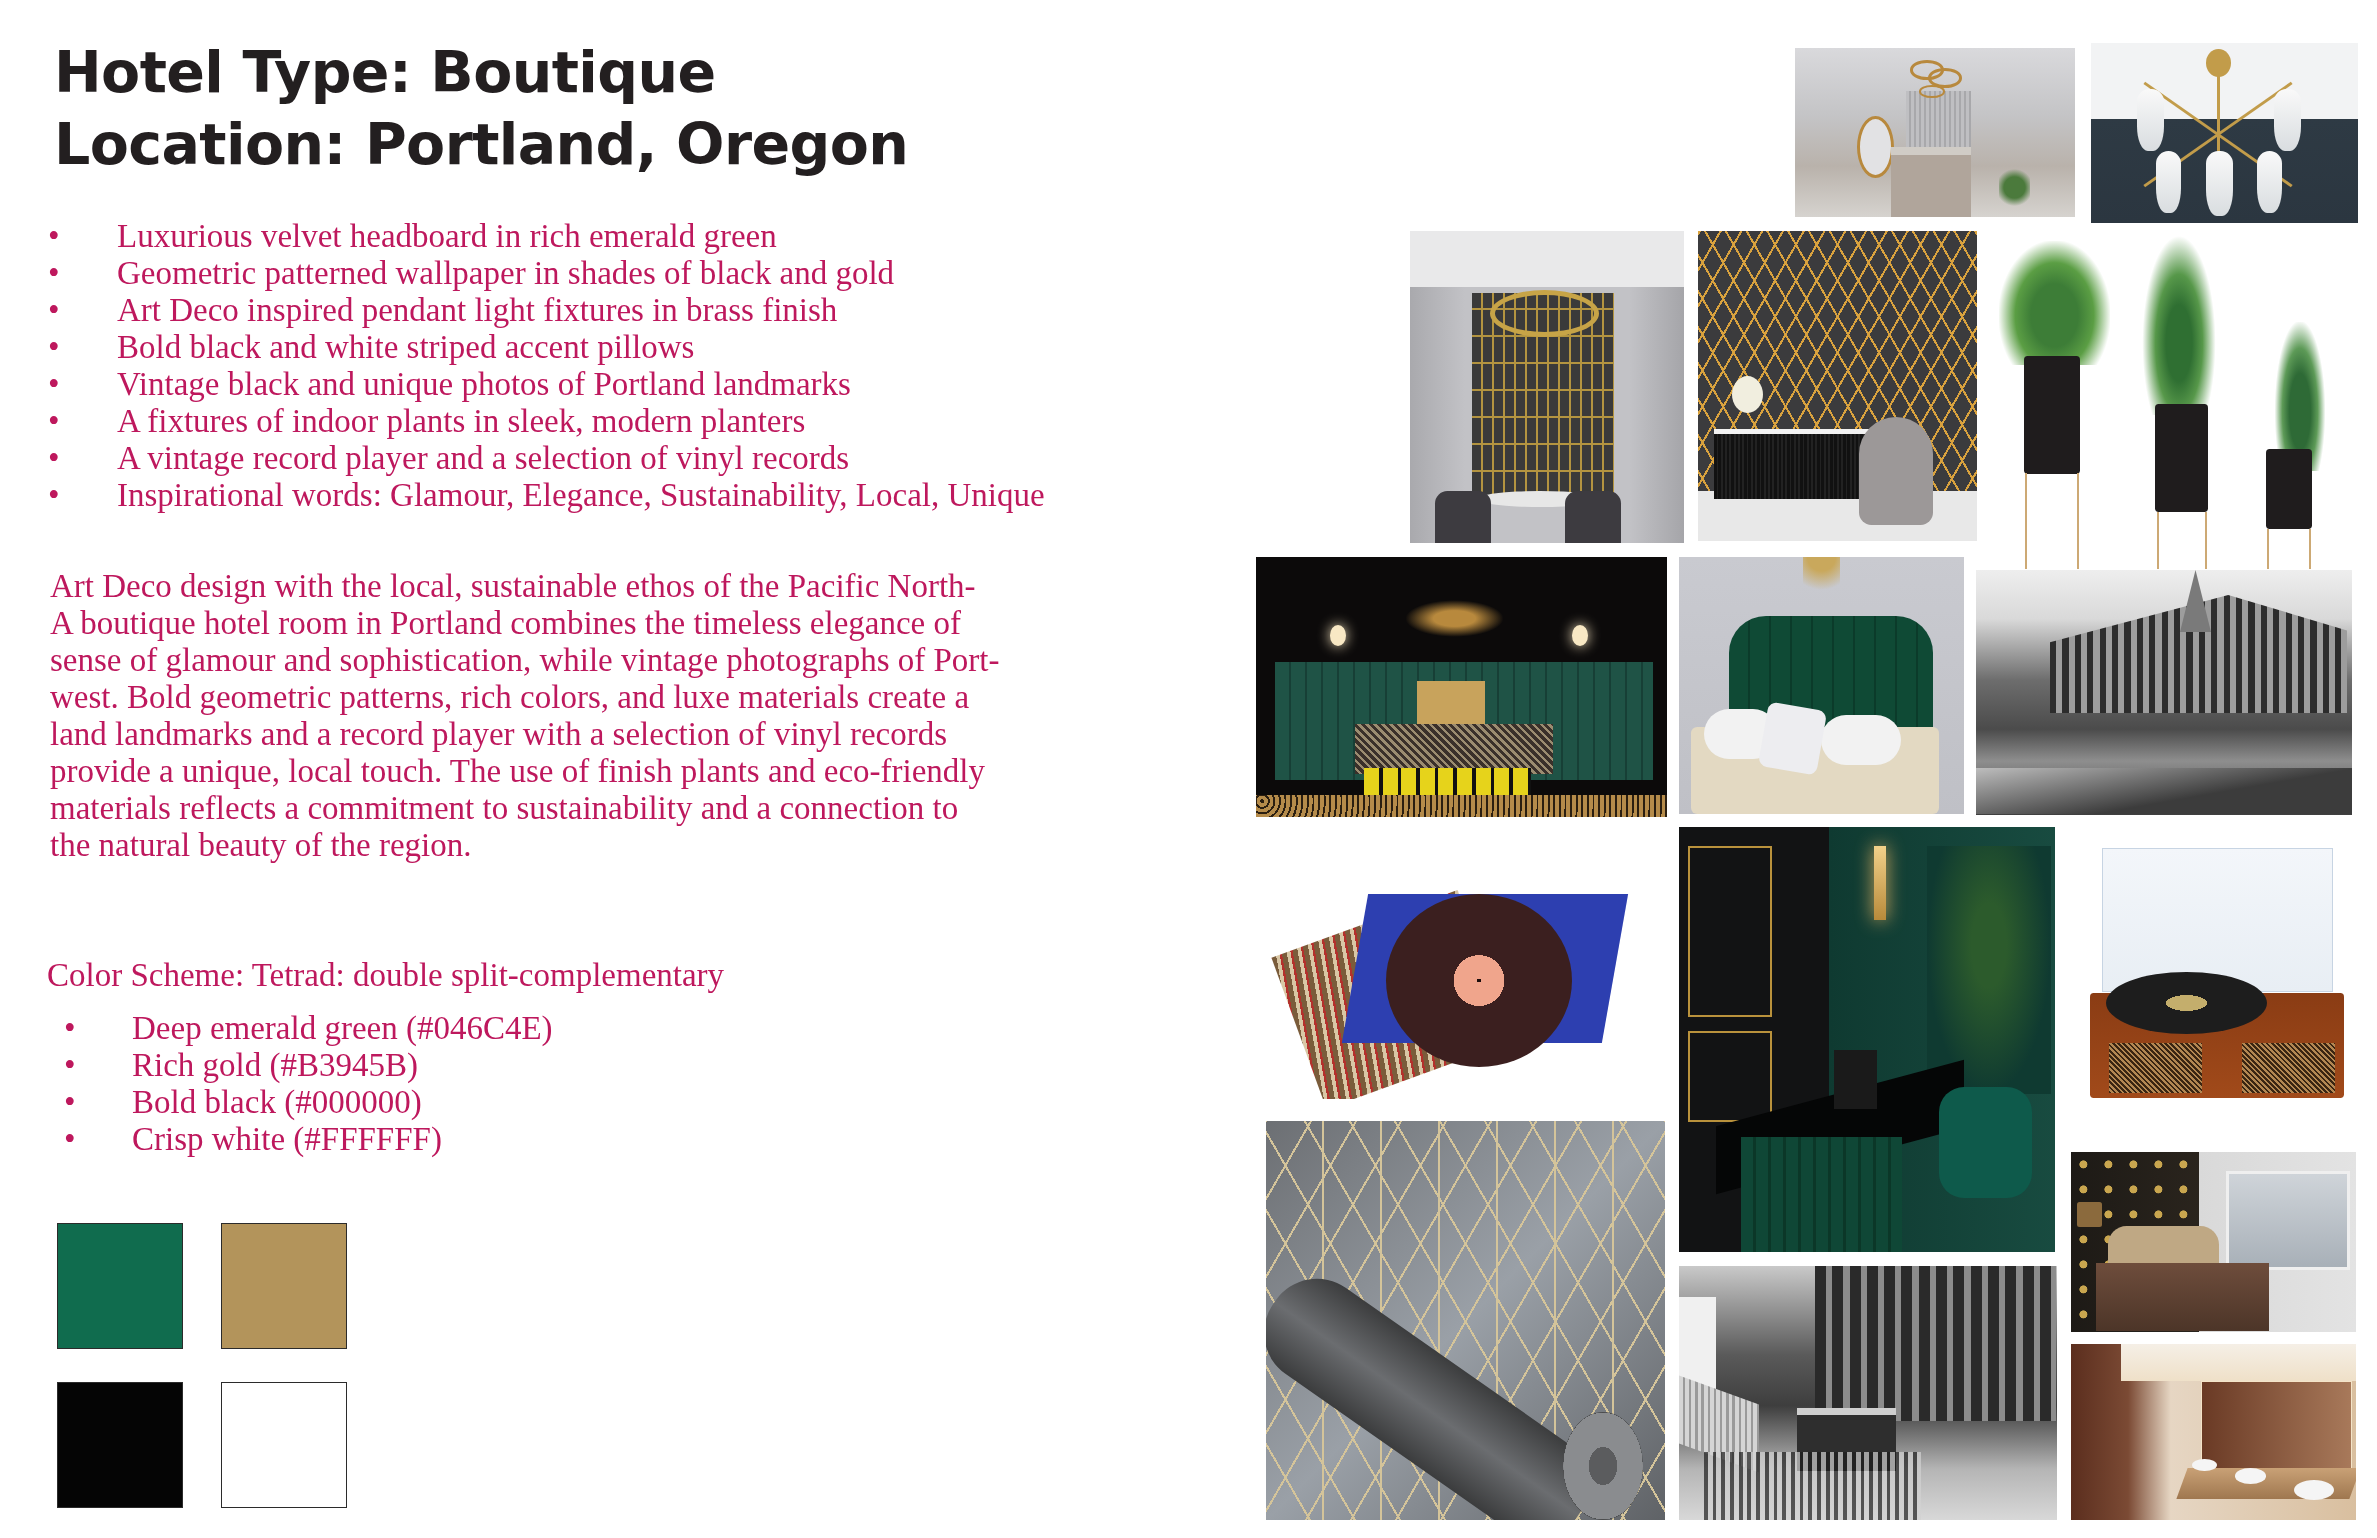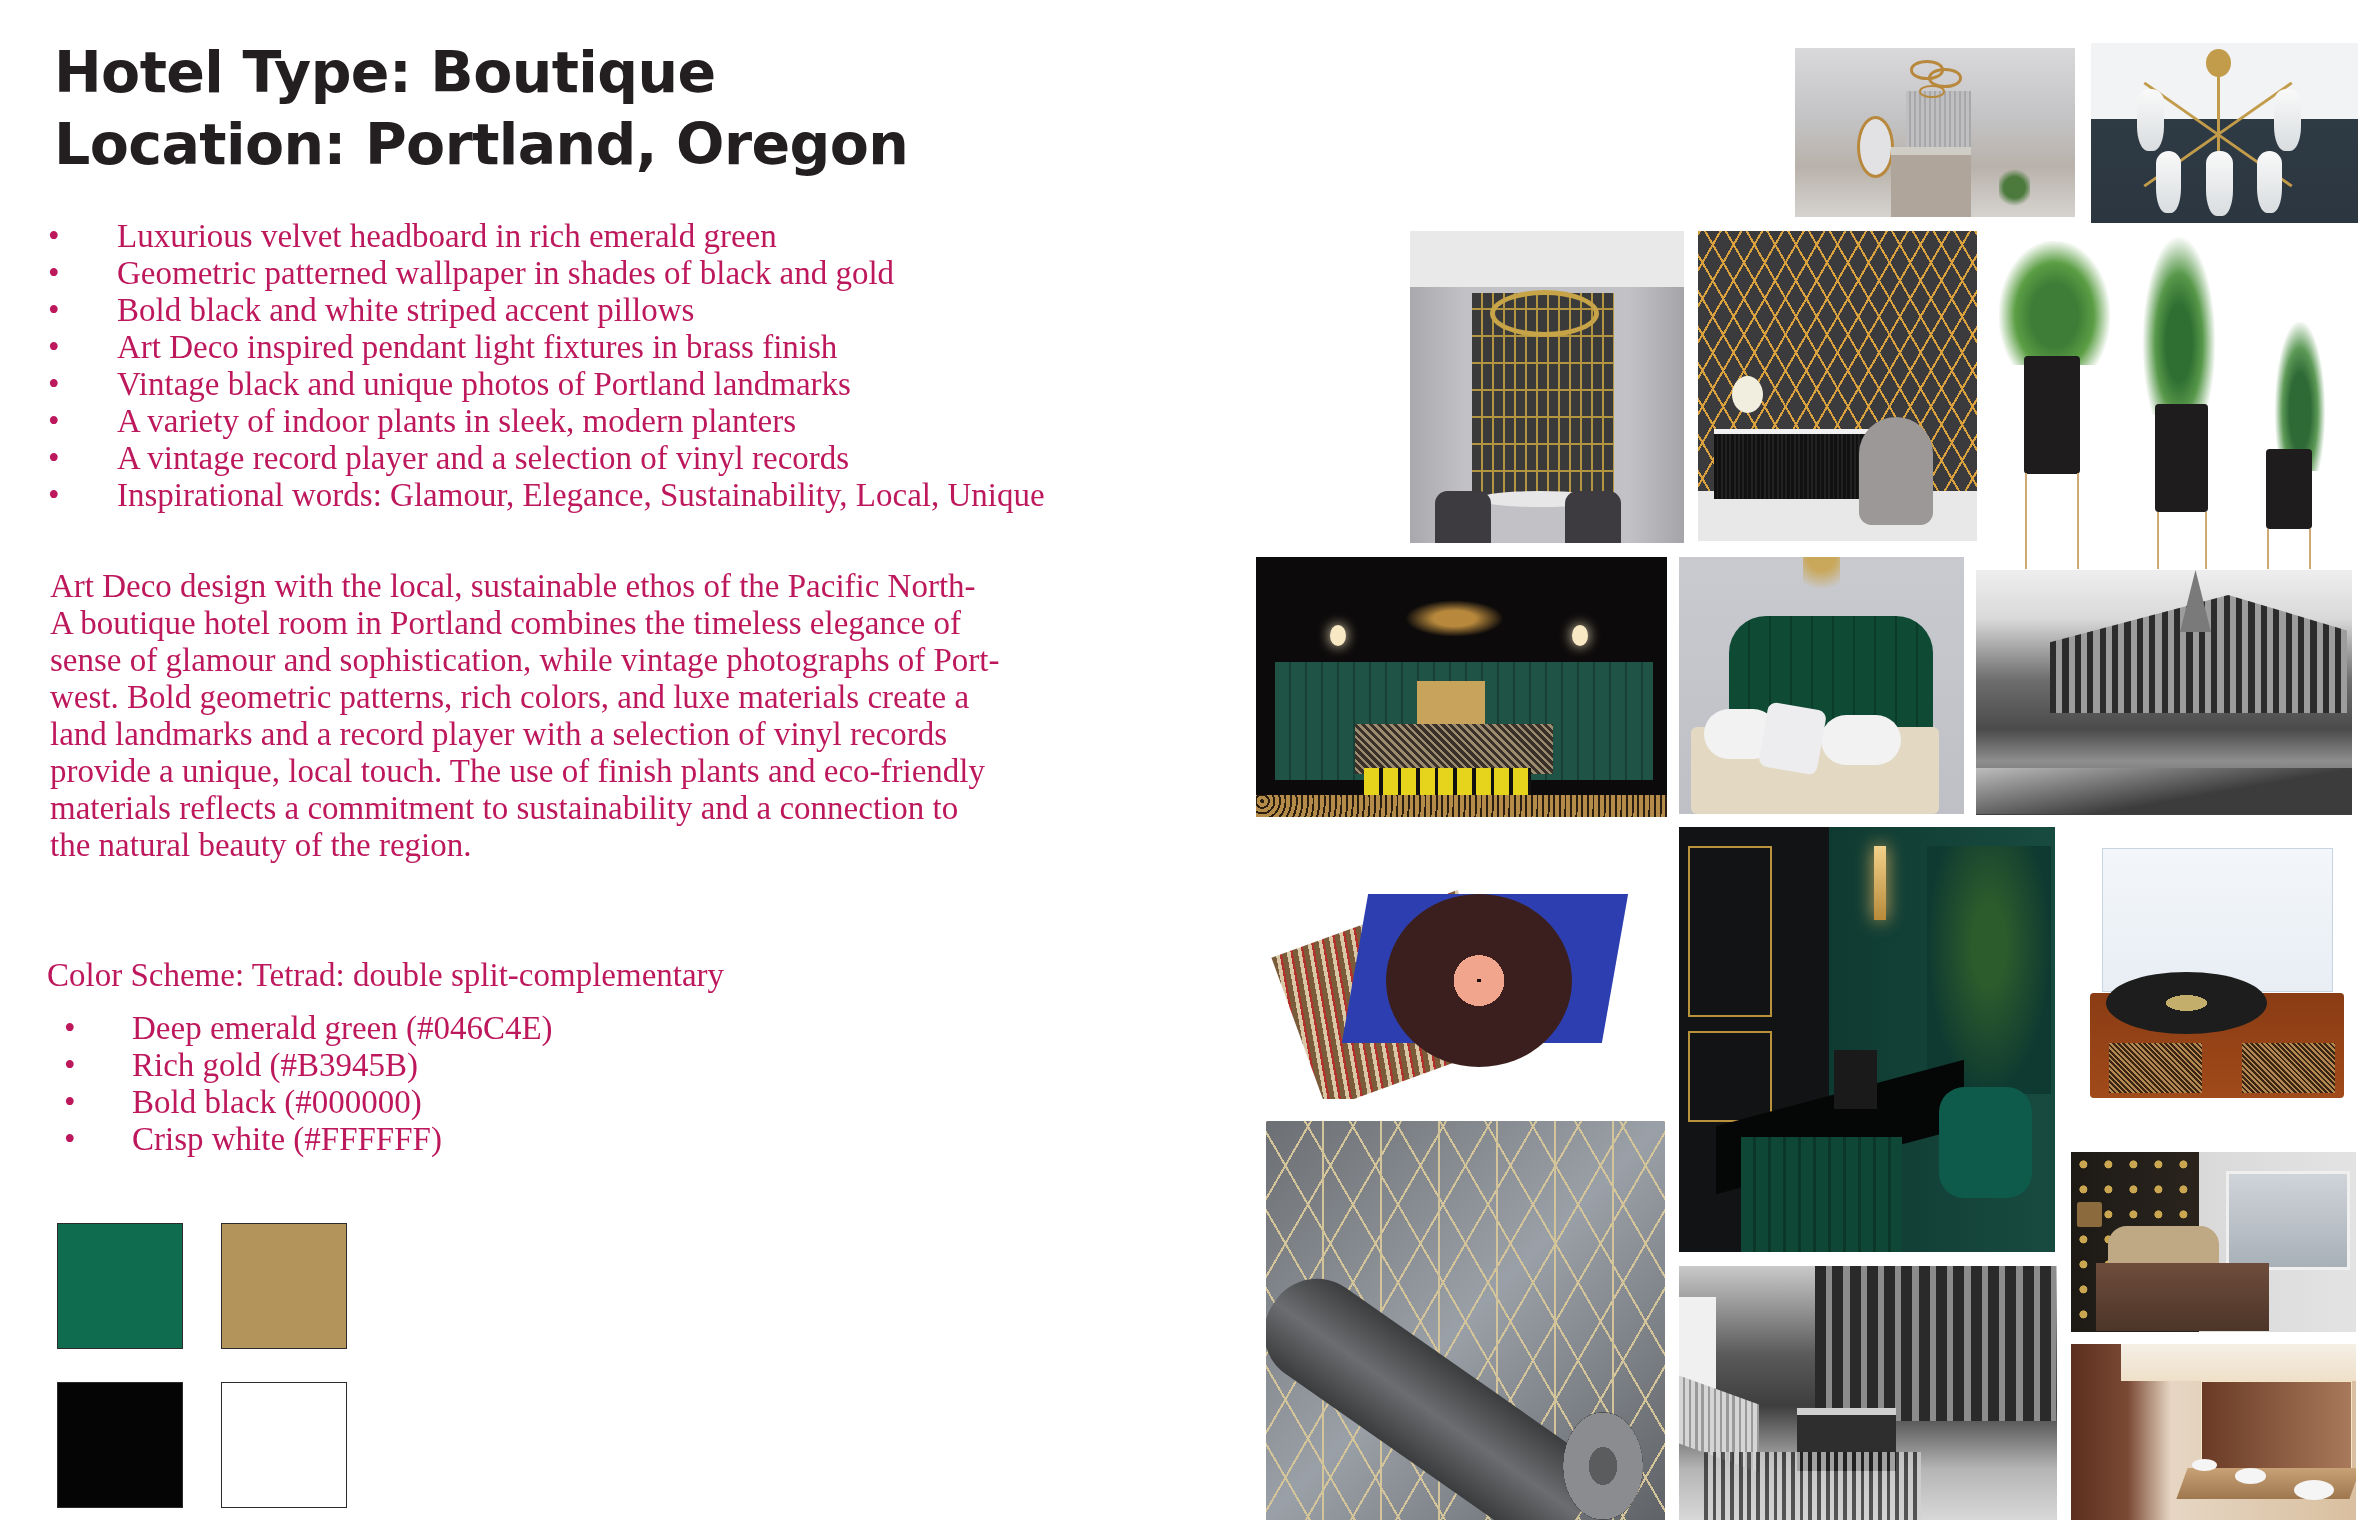"Bold black and white striped" li { order: before "Art Deco inspired pendant light" -> after "Art Deco inspired pendant light" }
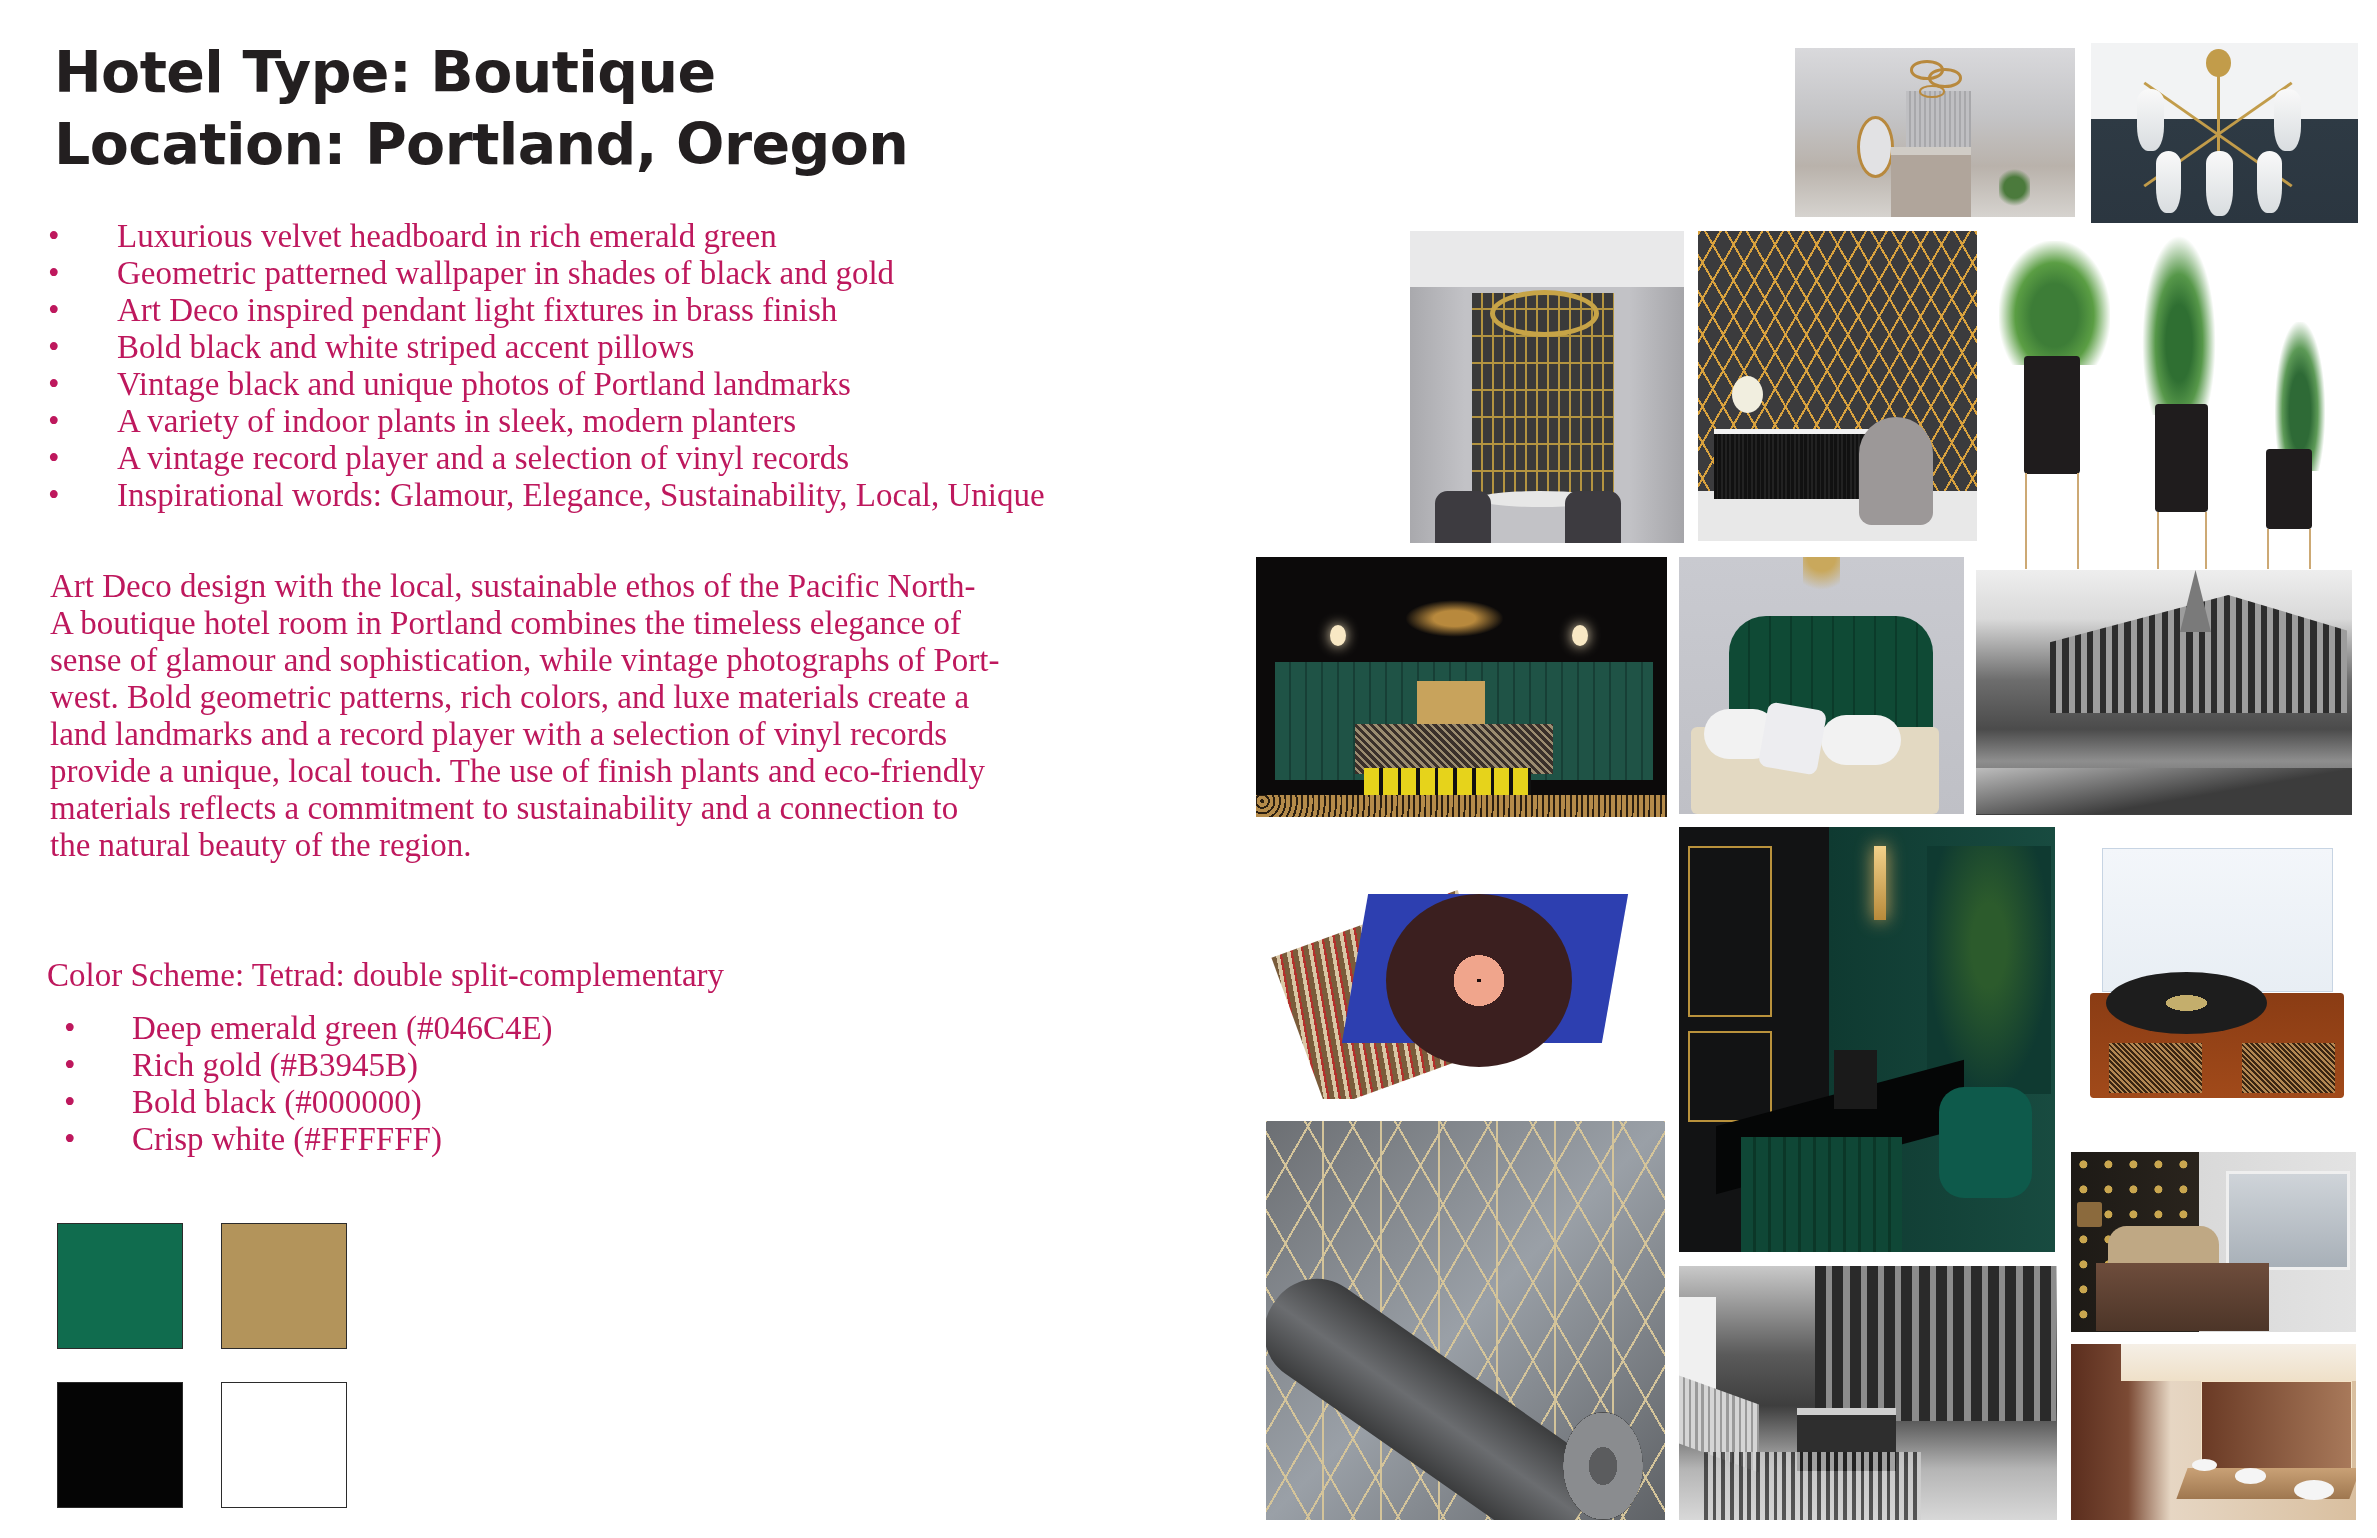"A variety of indoor plants" li { text: variety -> fixtures }
